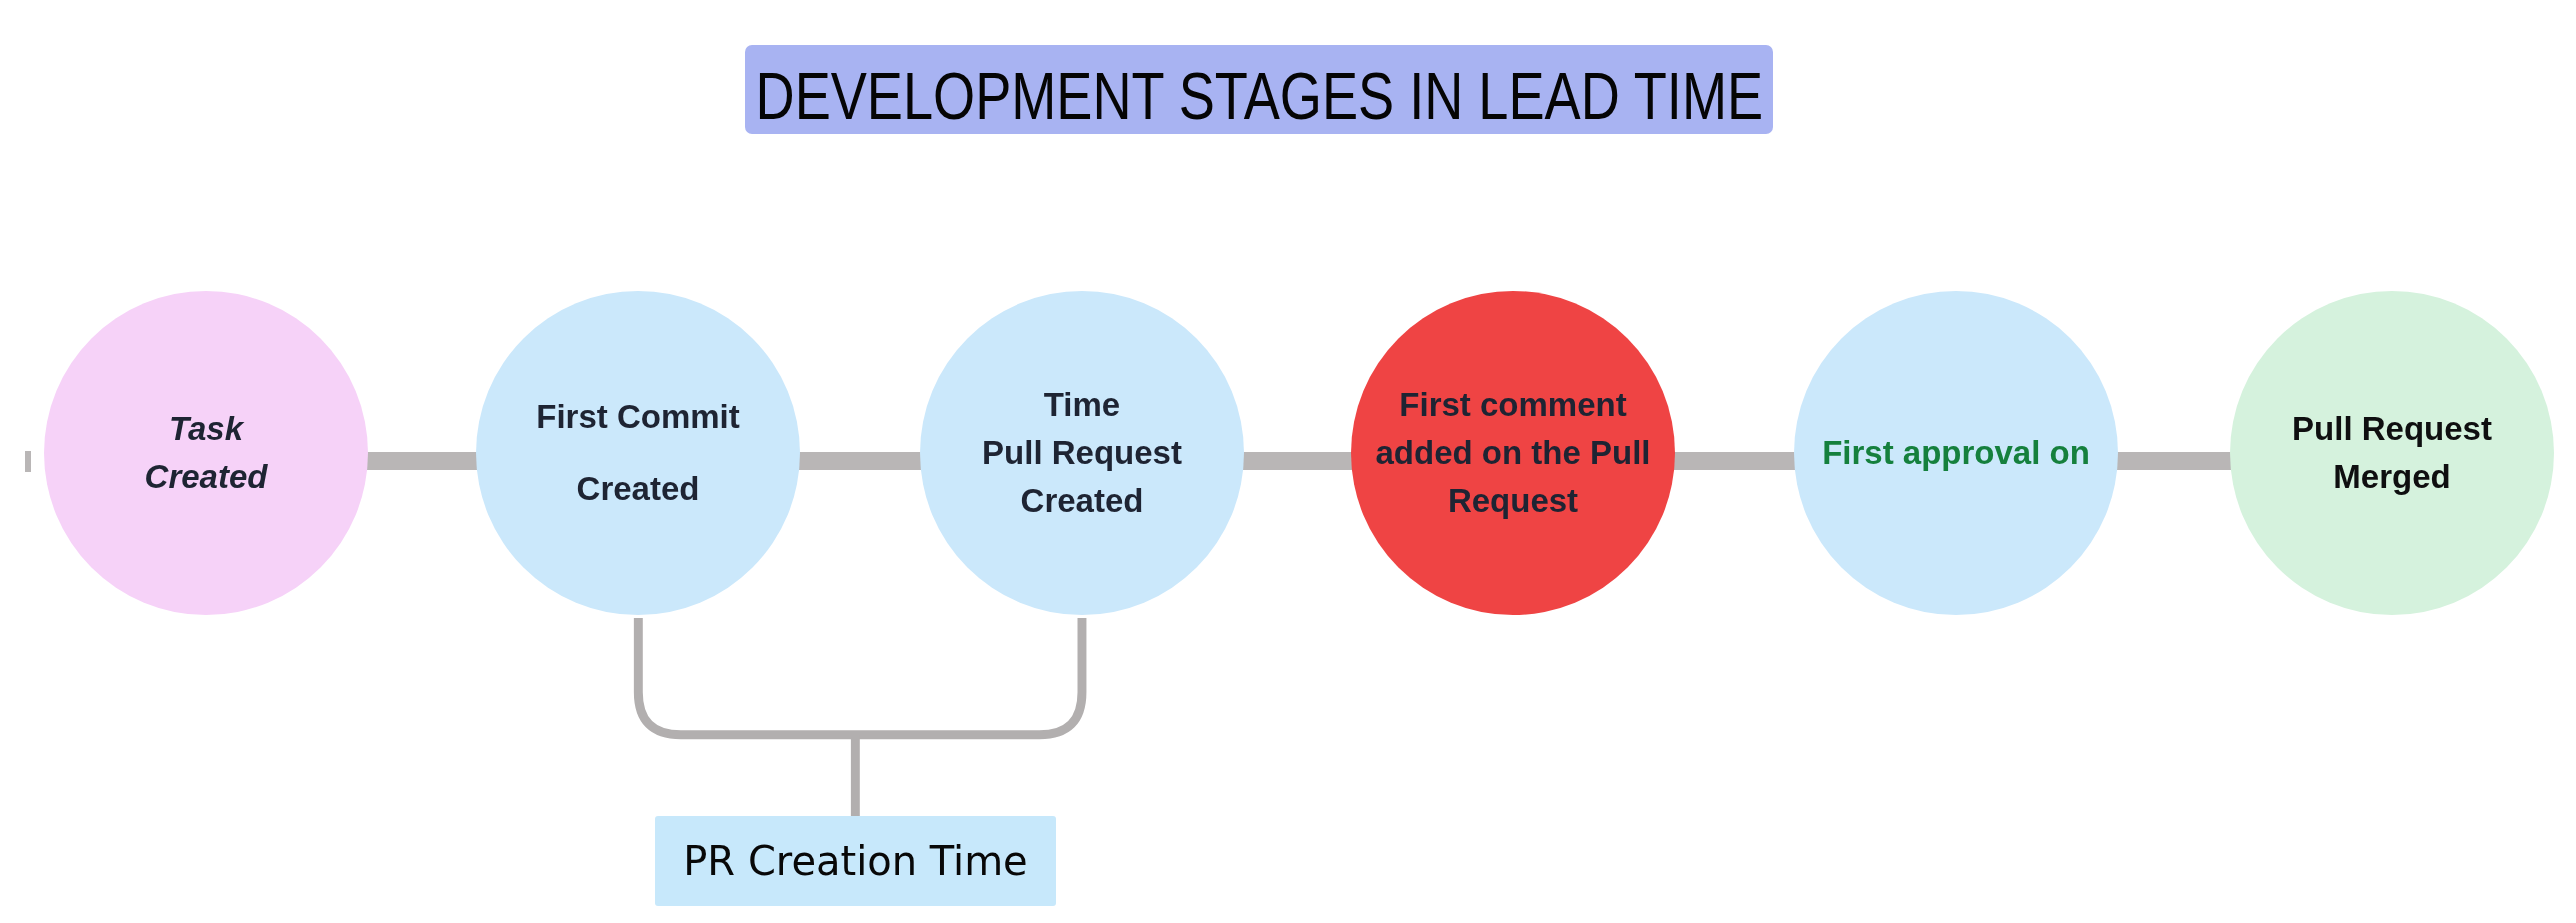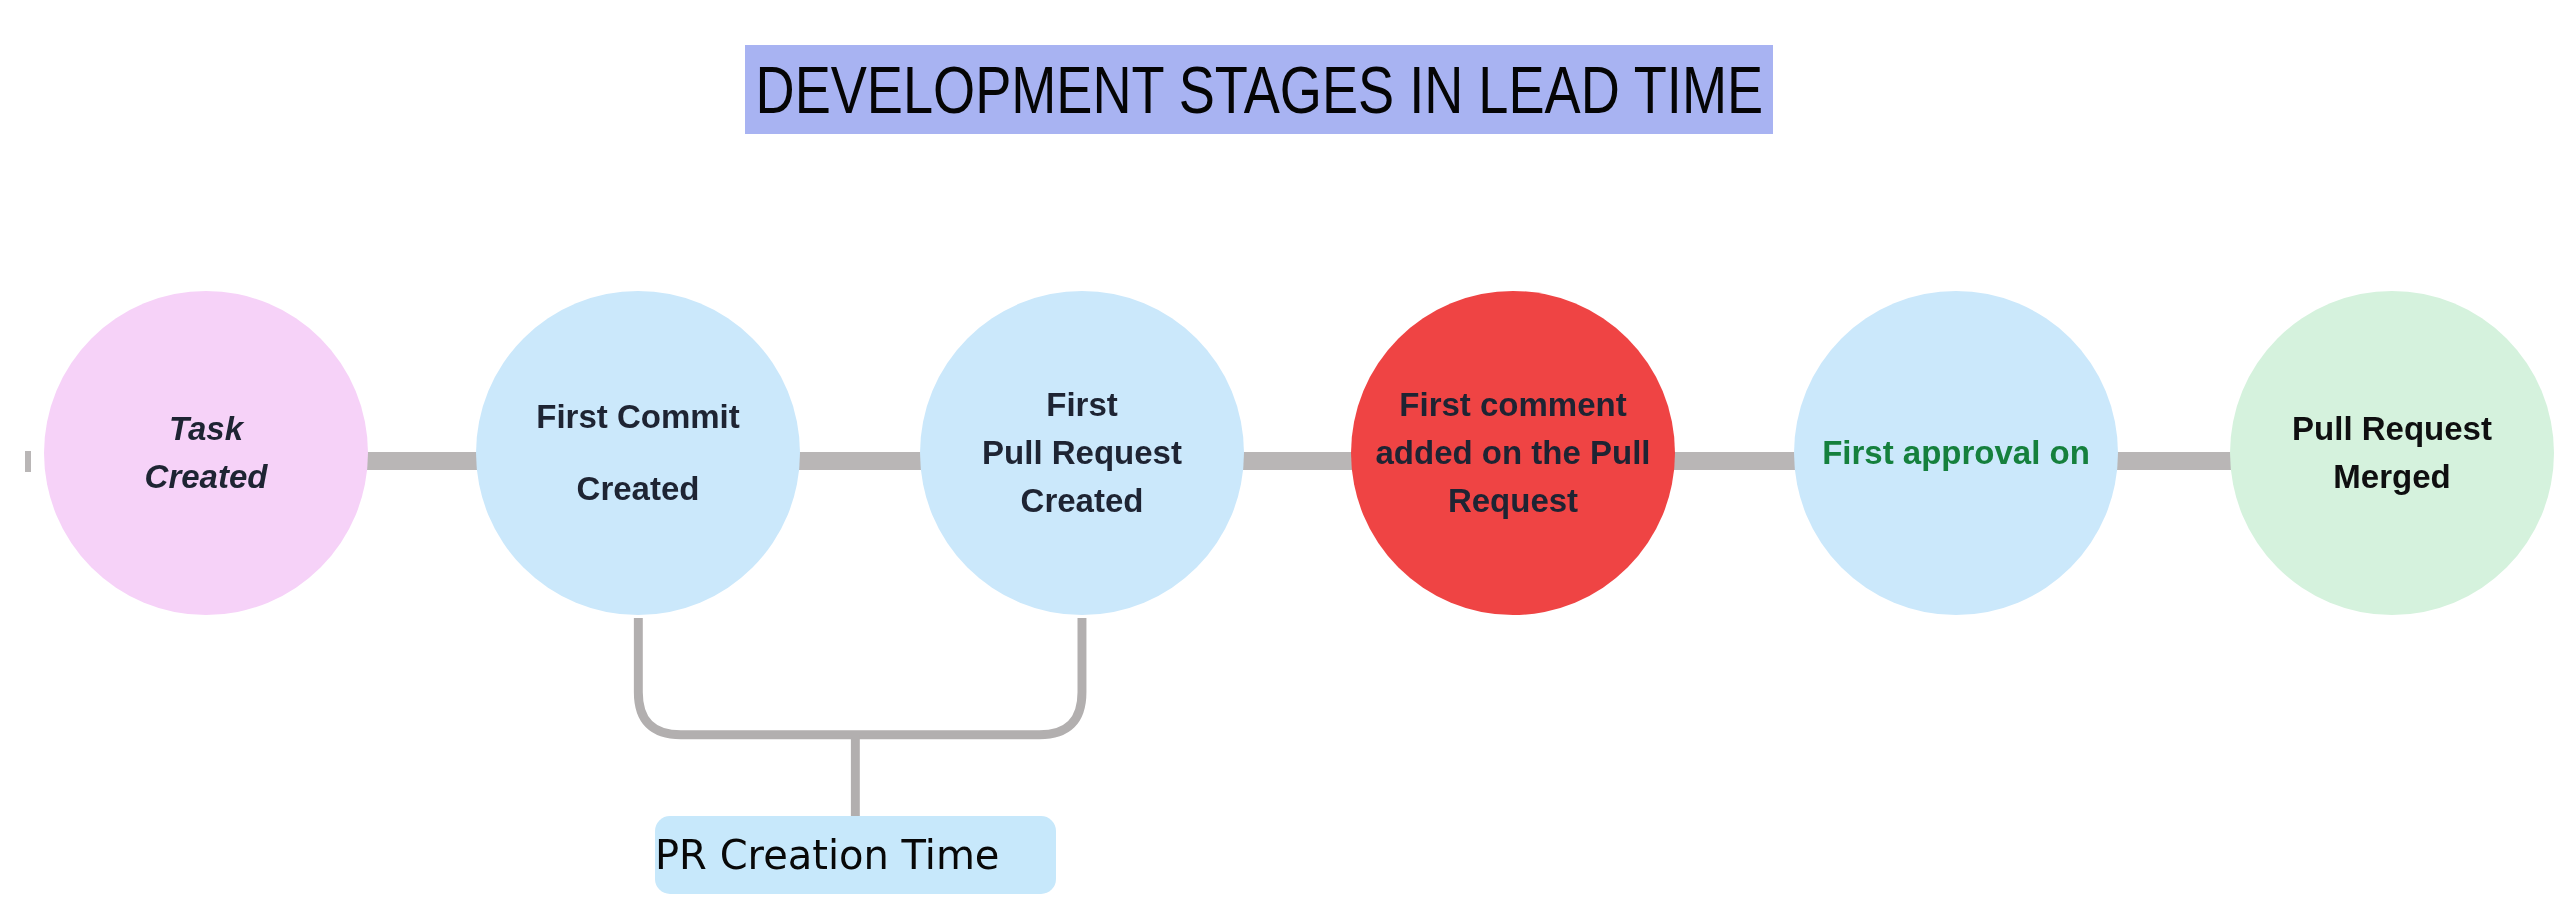"DEVELOPMENT STAGES IN LEAD TIME" .title-box { align-items: center -> flex-end; border-radius: 0 -> 7px }
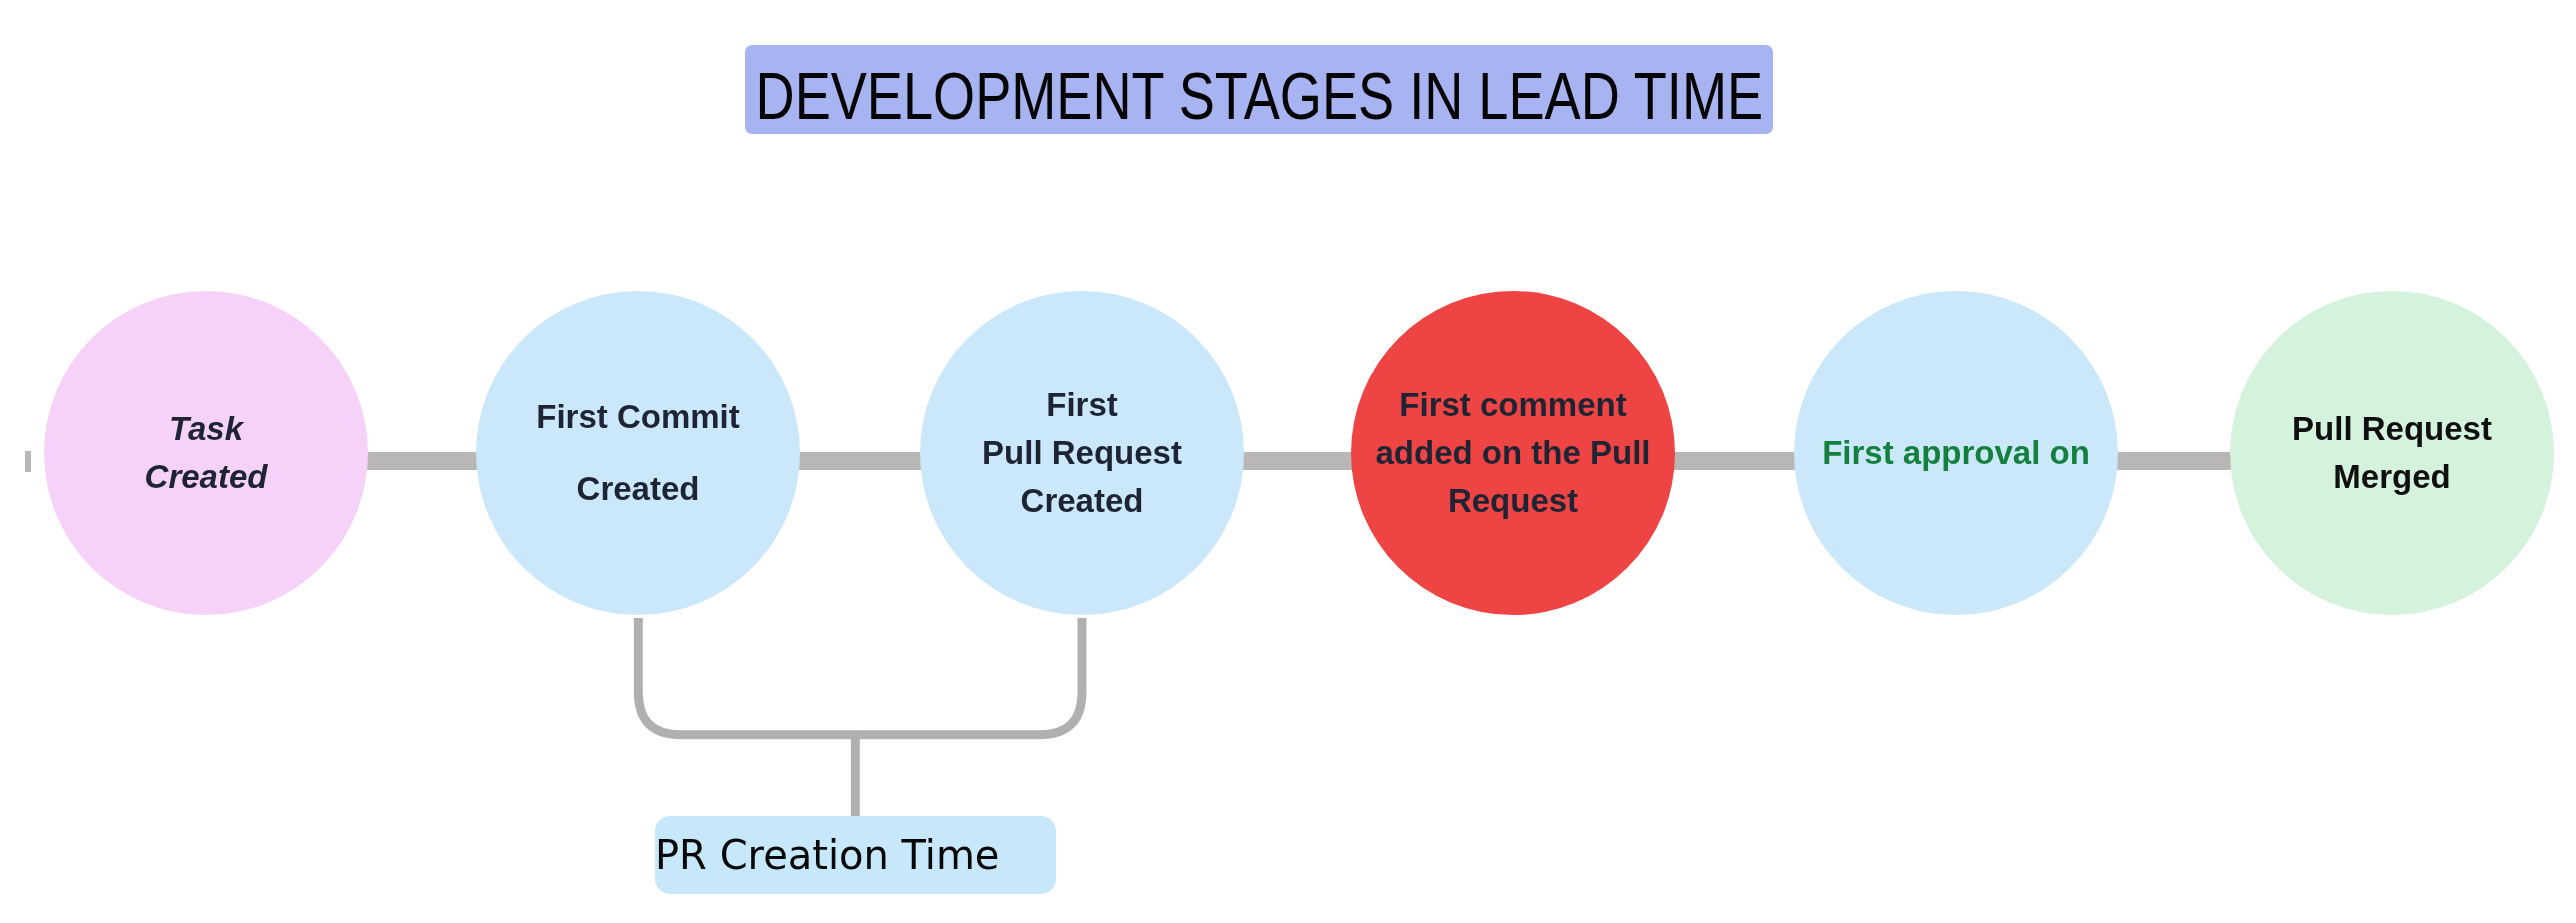"First" span { text: First -> Time }
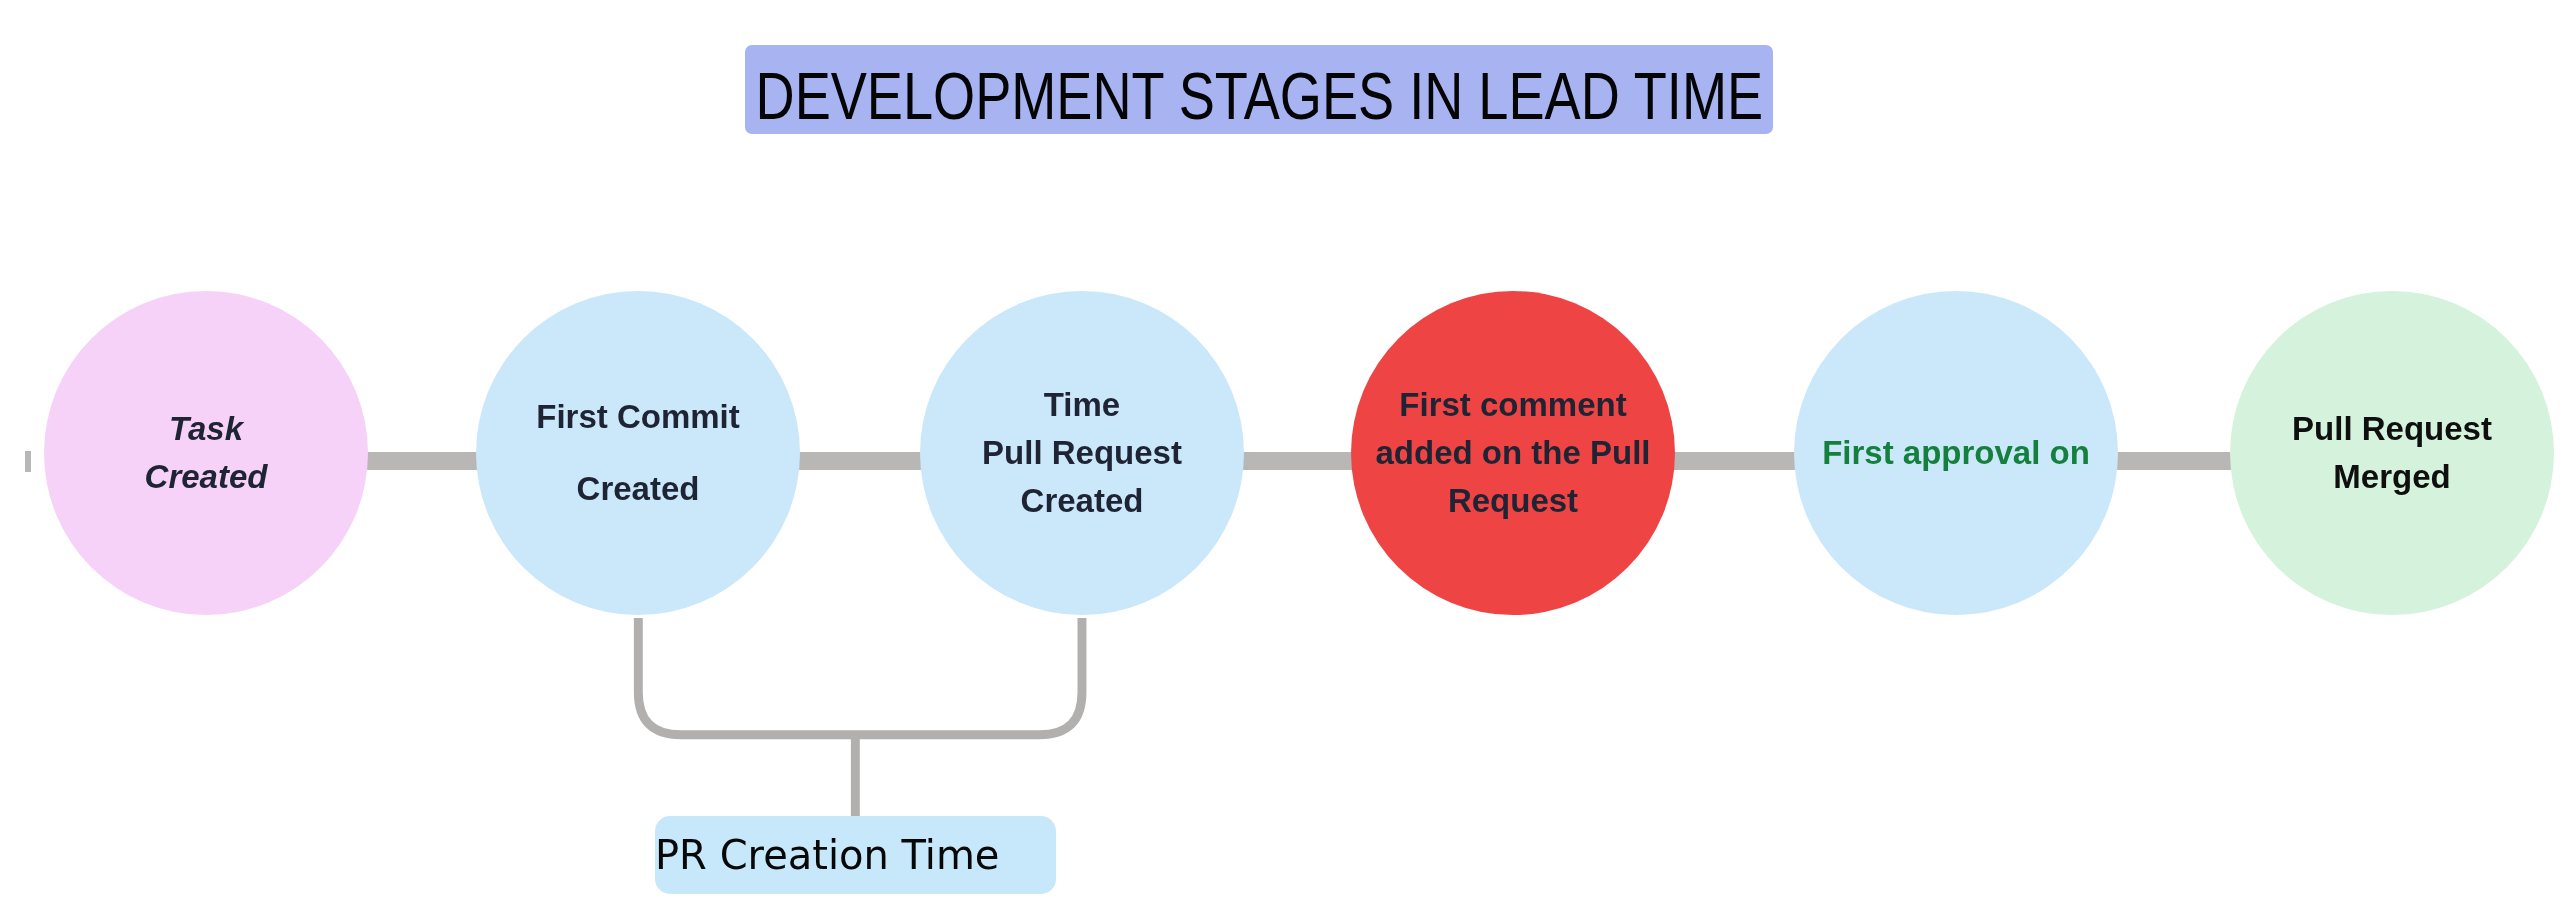"PR Creation Time" .pr-label { border-radius: 15px -> 3px; height: 78px -> 90px; justify-content: none -> center }
